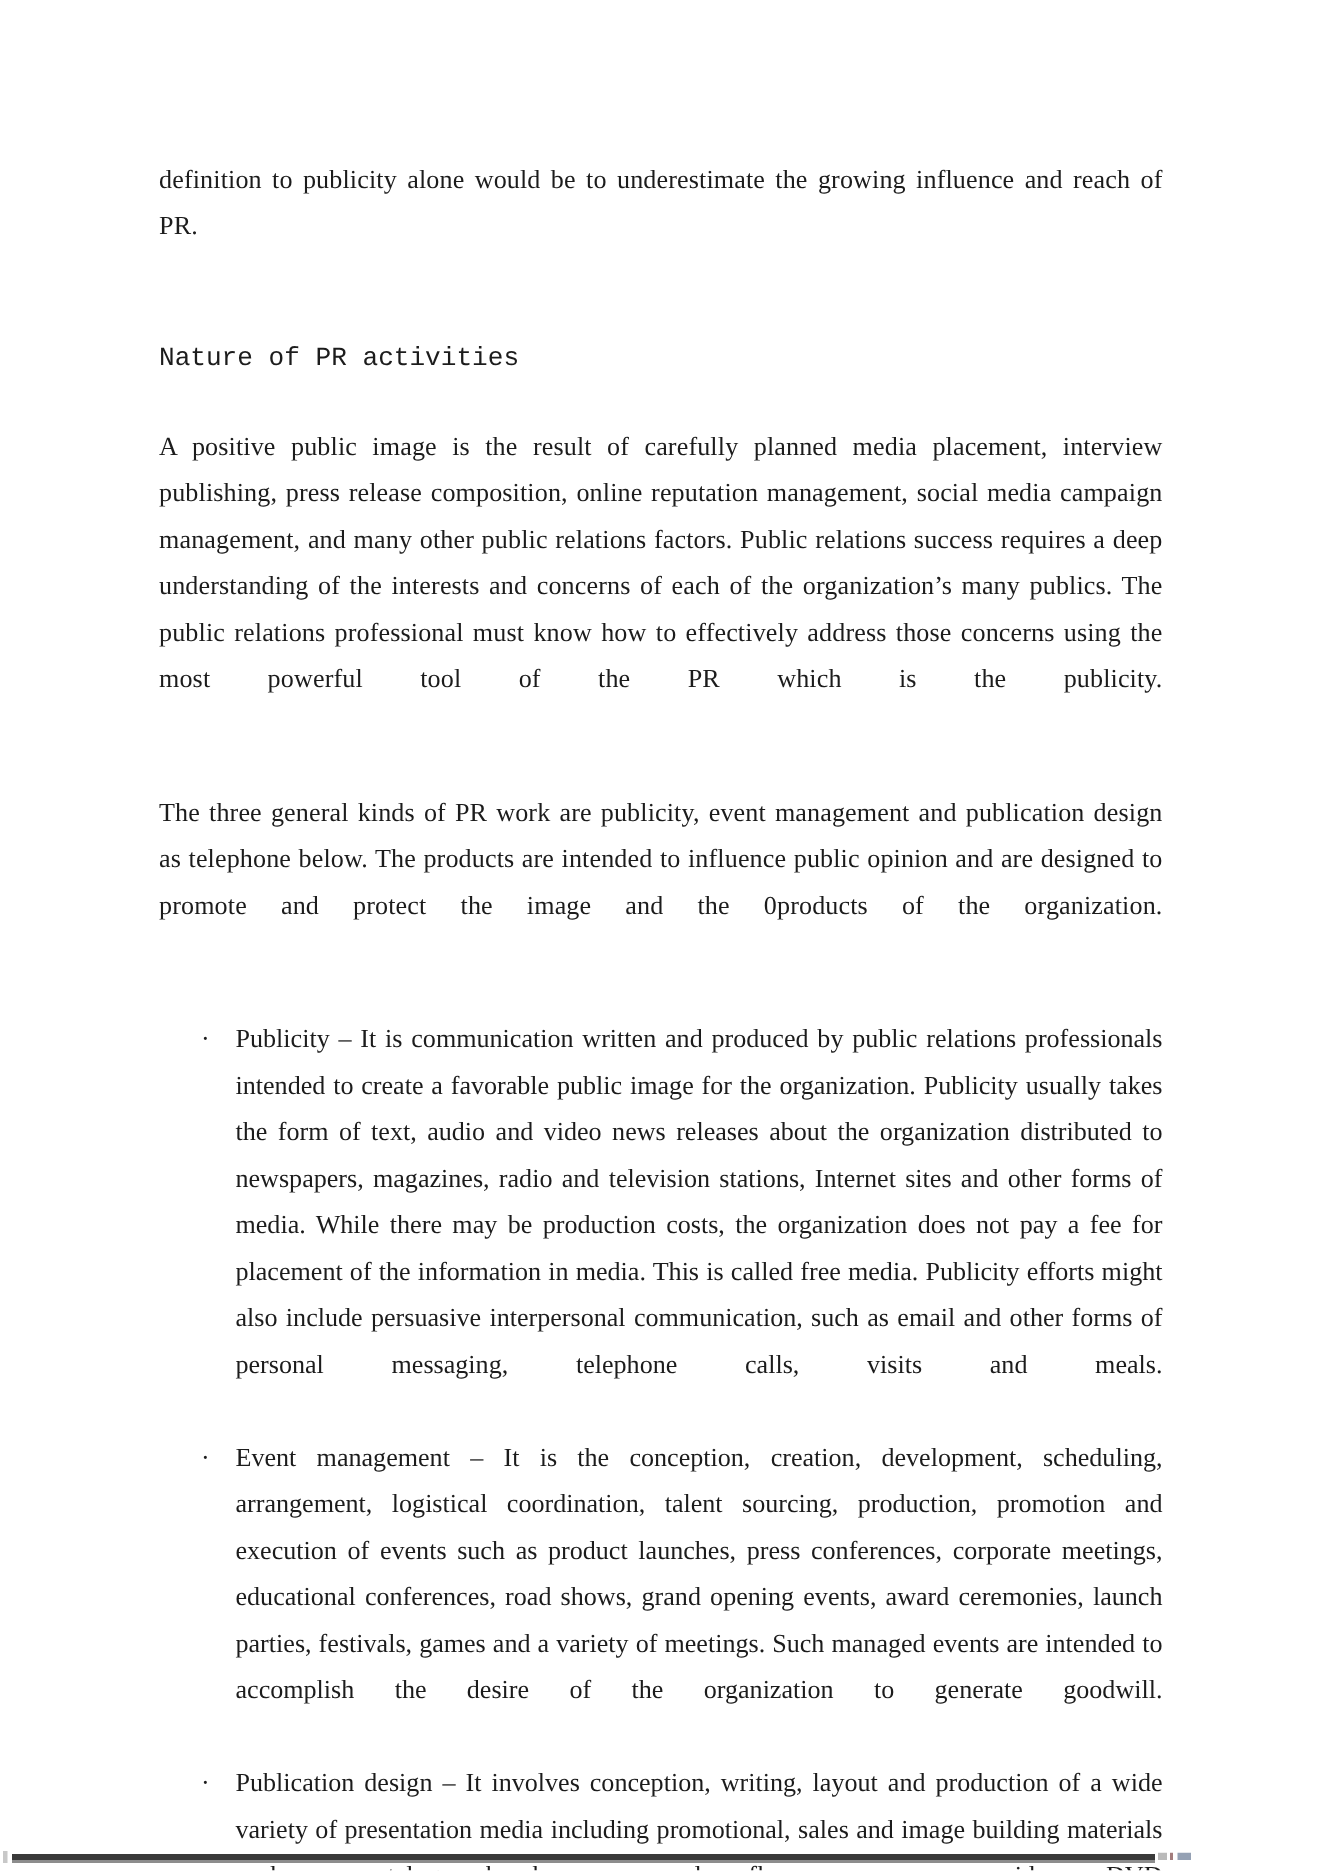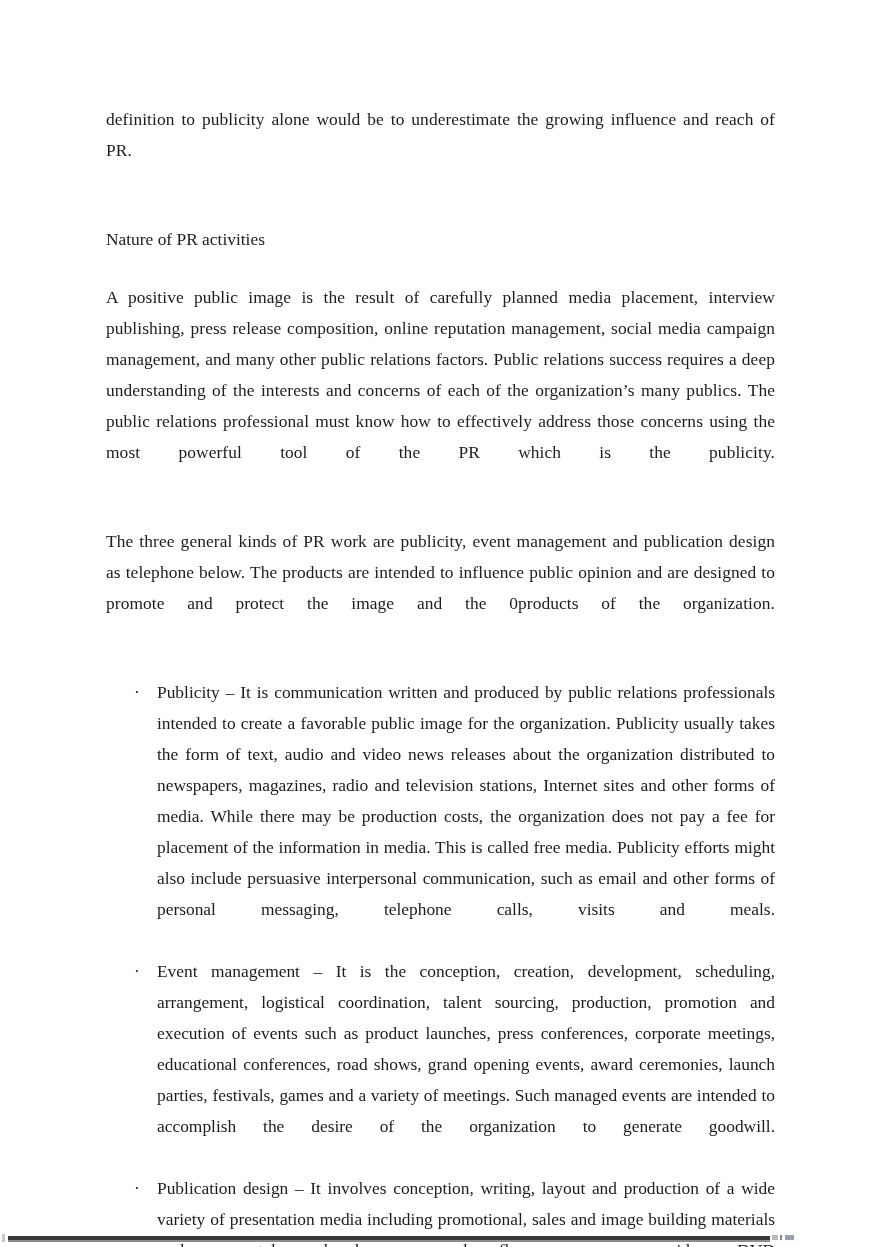"Nature of PR activities" .heading { font-family: none -> Liberation Mono, monospace }
